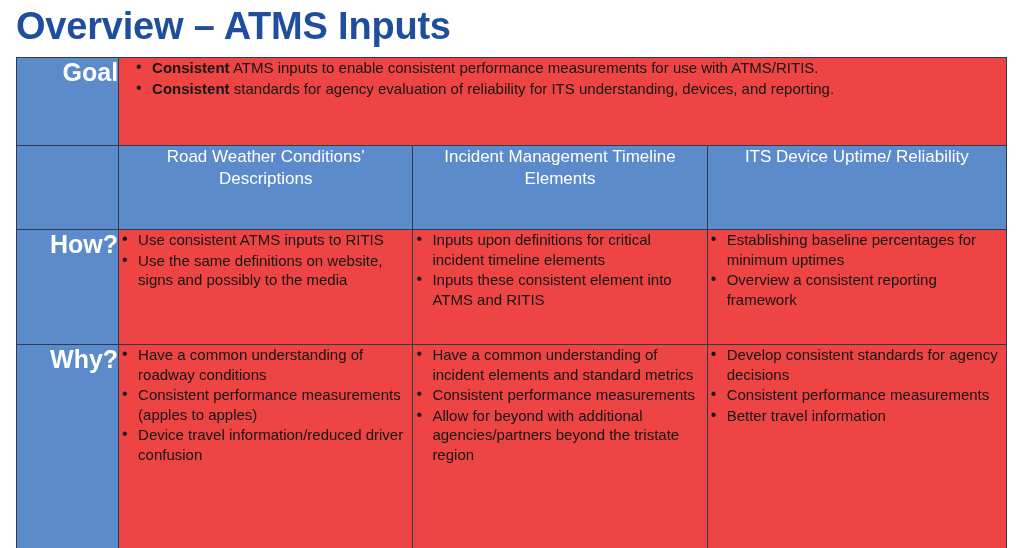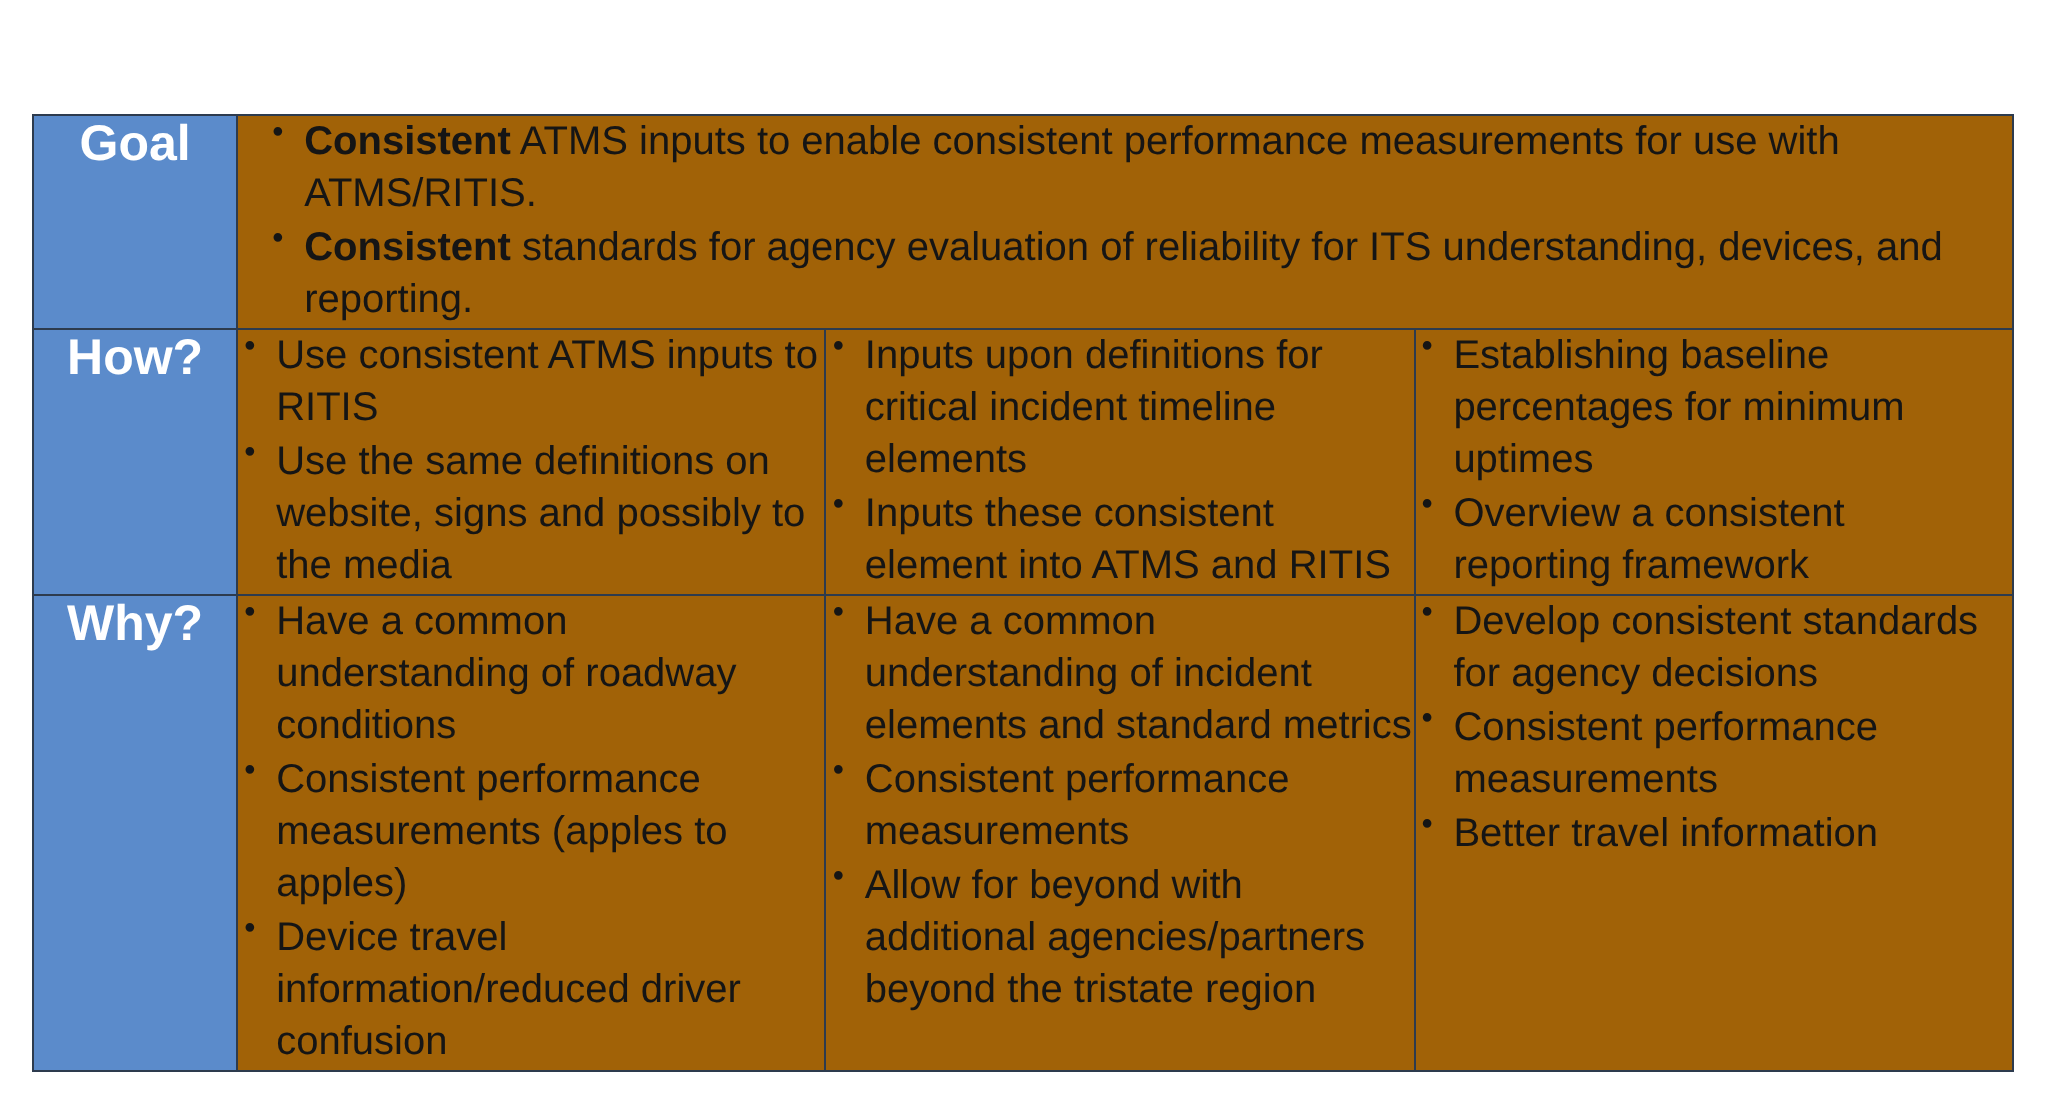"Overview – ATMS Inputs" div.slide-title { html: none -> <div>Overview – ATMS Inputs</div> }
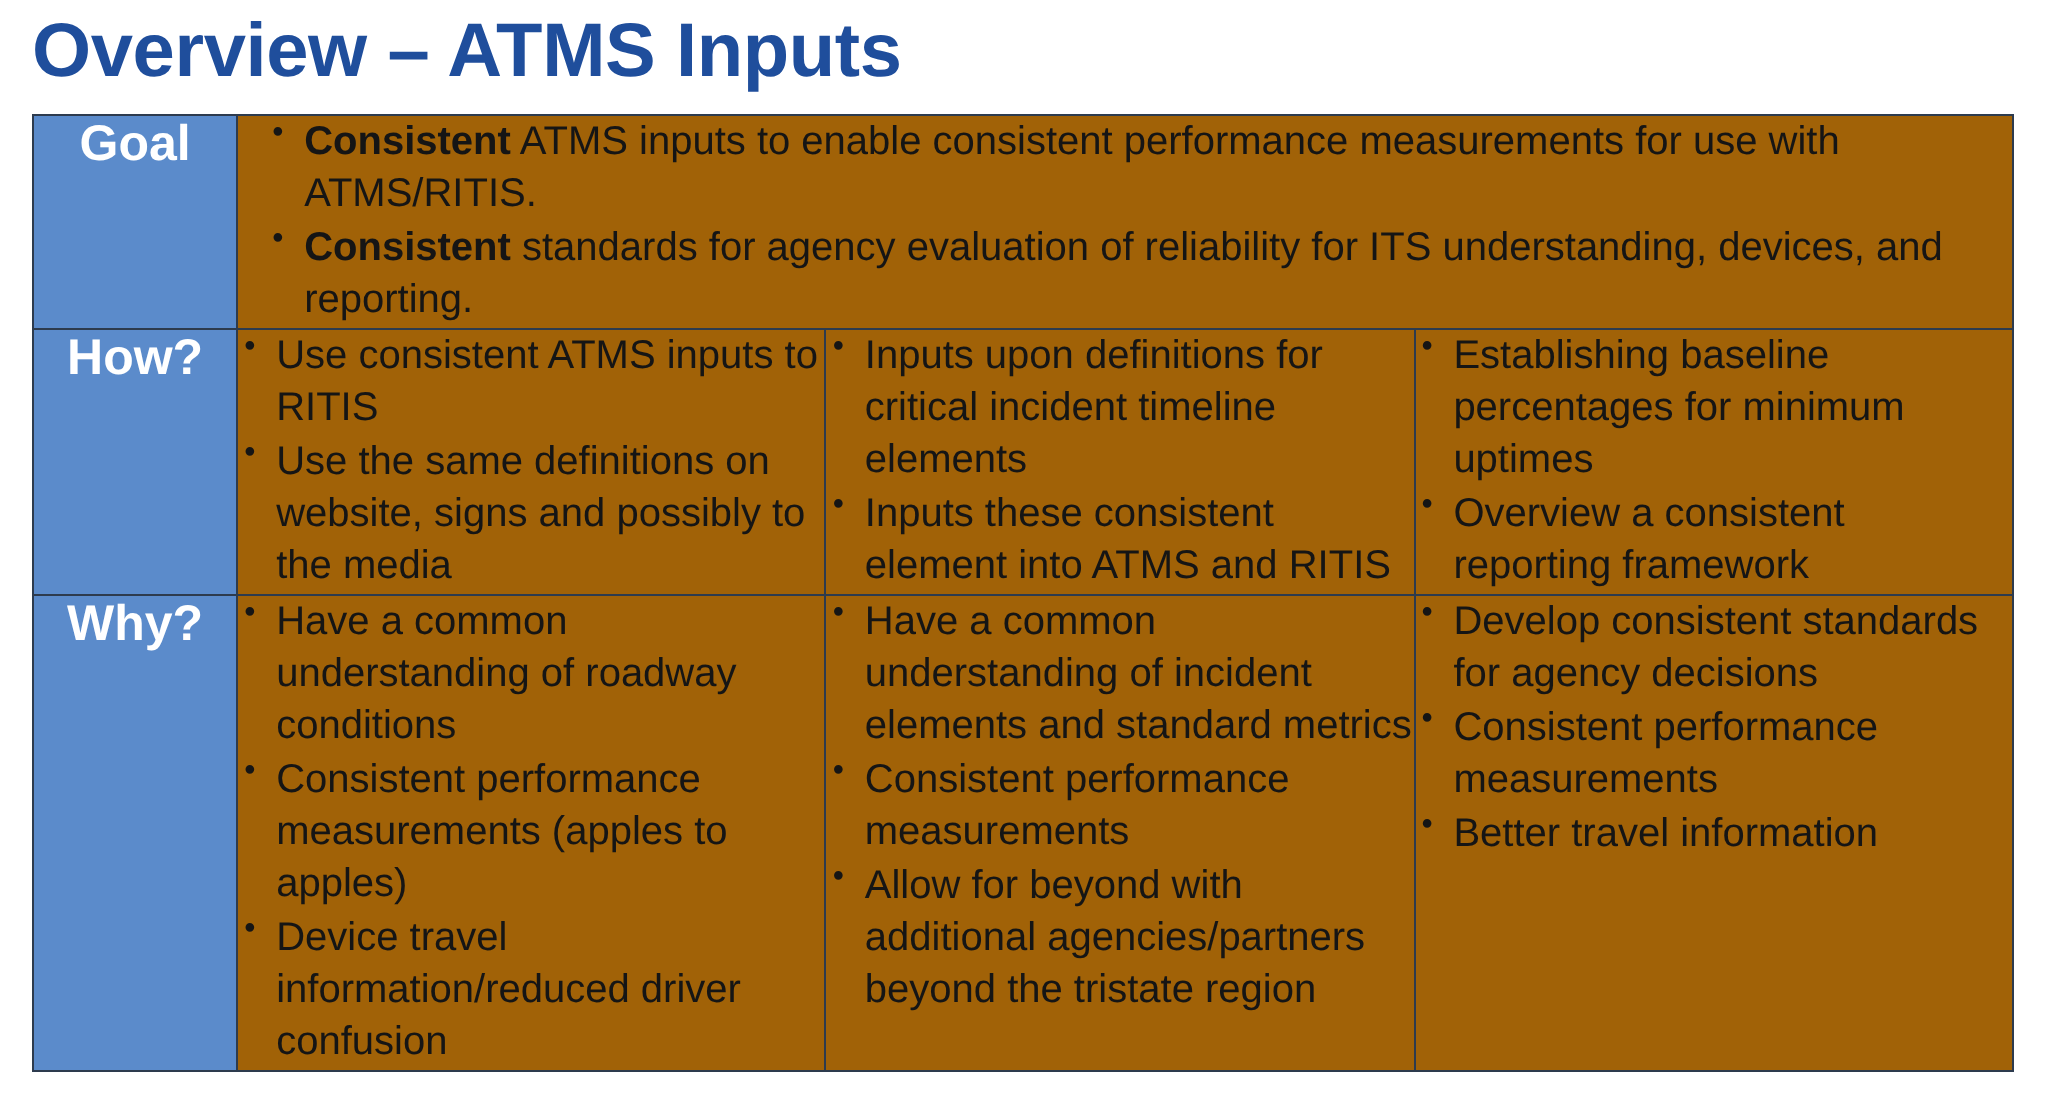"Goal" .rowlabel { text-align: center -> right }
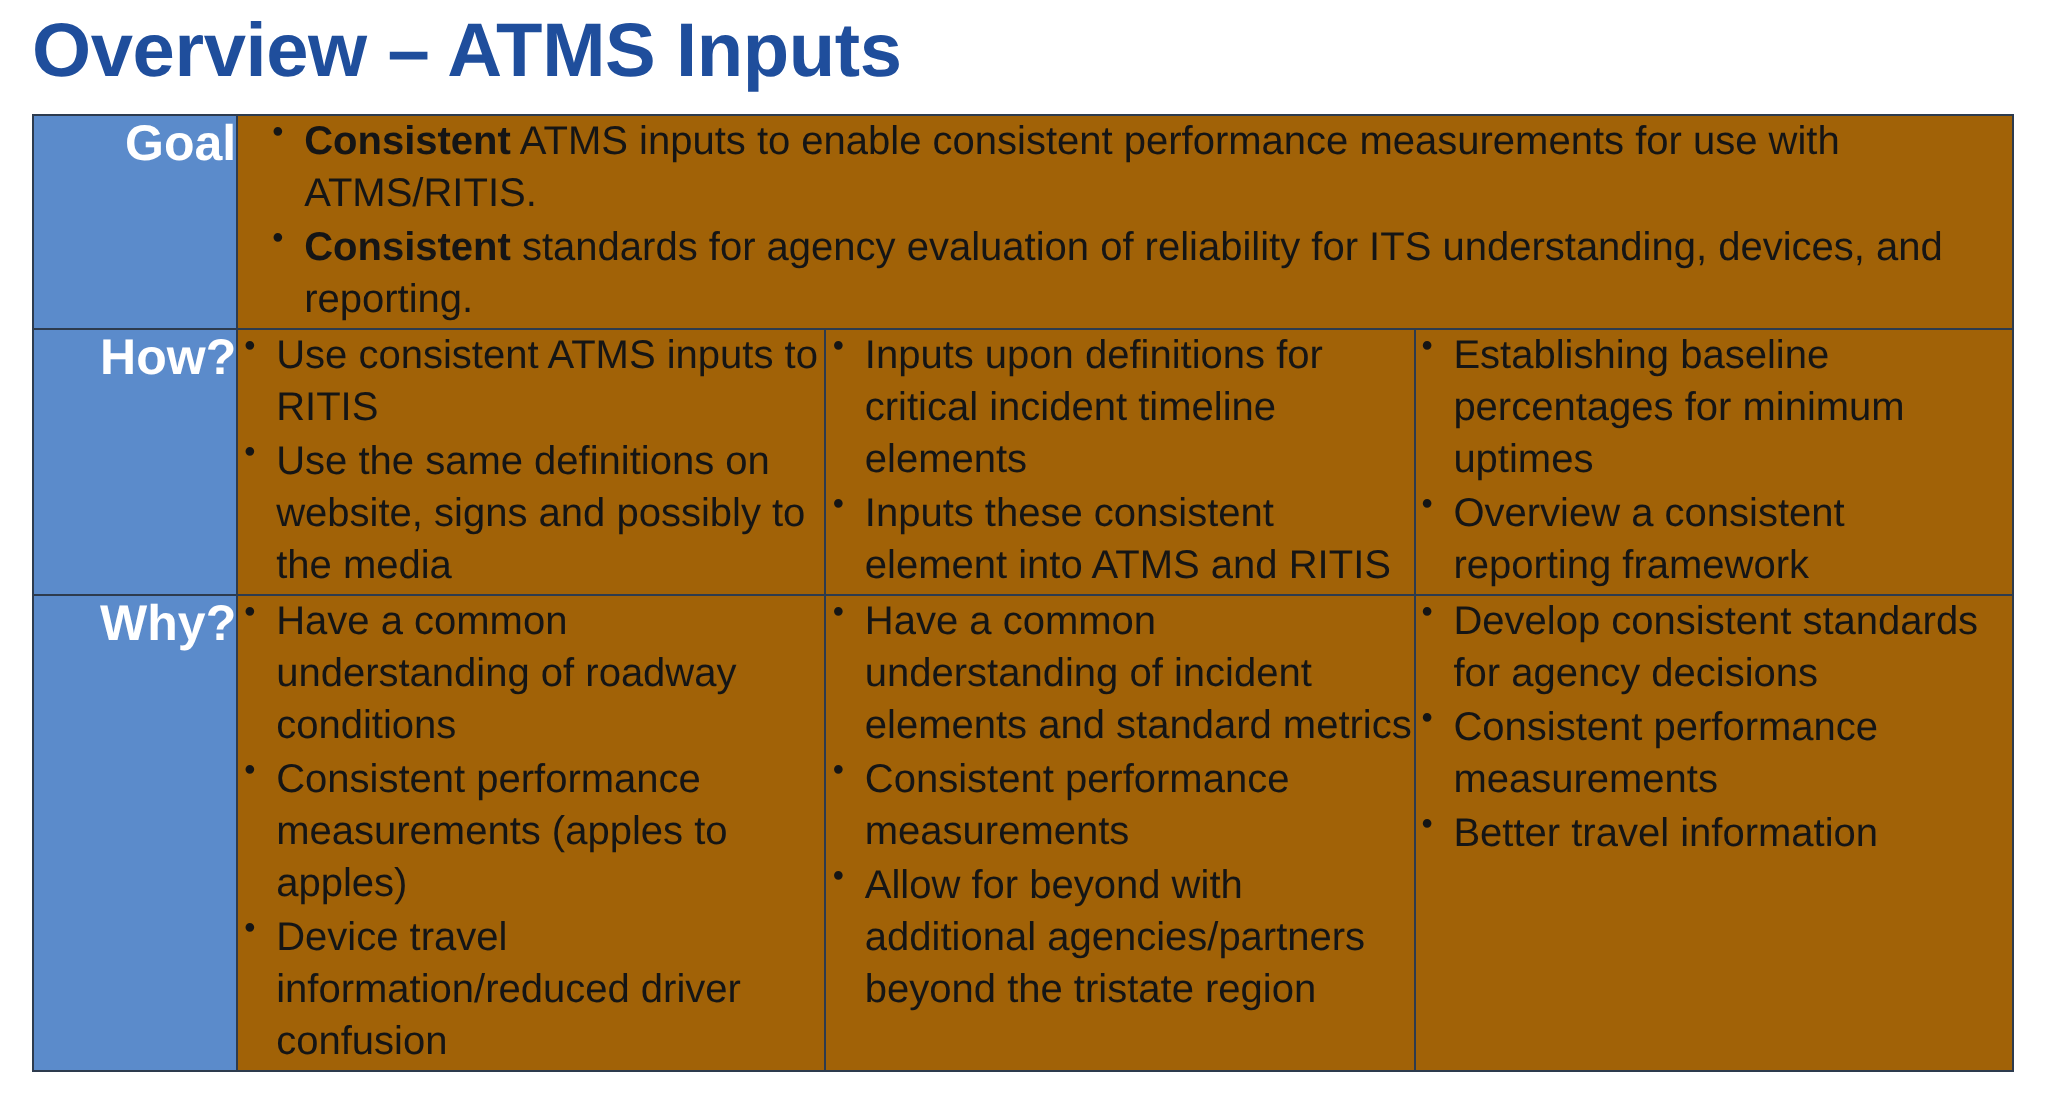"Consistent ATMS inputs to enable" .content { background: #a16207 -> #ef4444; font-size: 20px -> 15px }
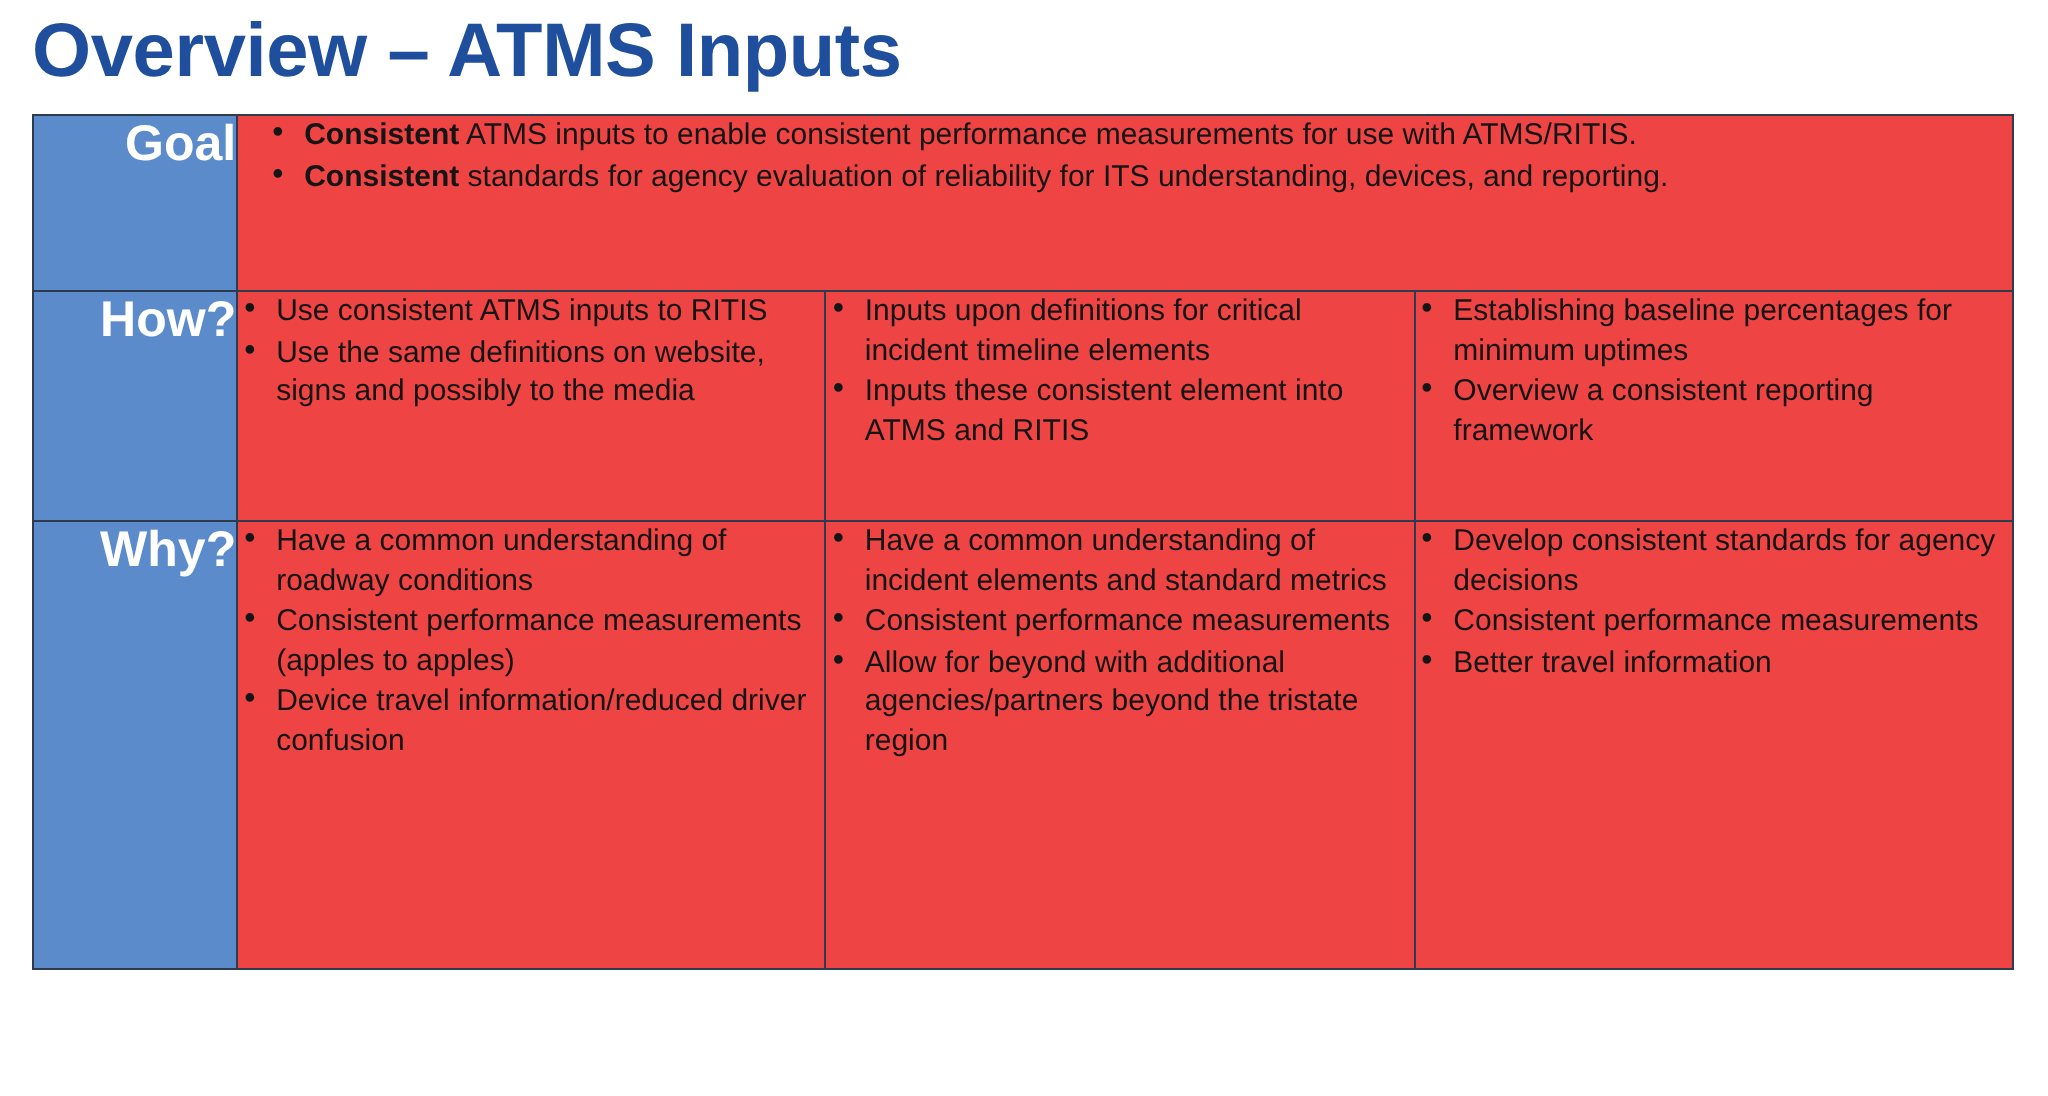"Road Weather Conditions’ Descriptions" tr.r-head { html: none -> <tr> <td></td> <td>Road Weather Conditions’ Descriptions</td> <td>Incident Management Timeline Elements</td> <td>ITS Device Uptime/ Reliability</td> </tr> }
